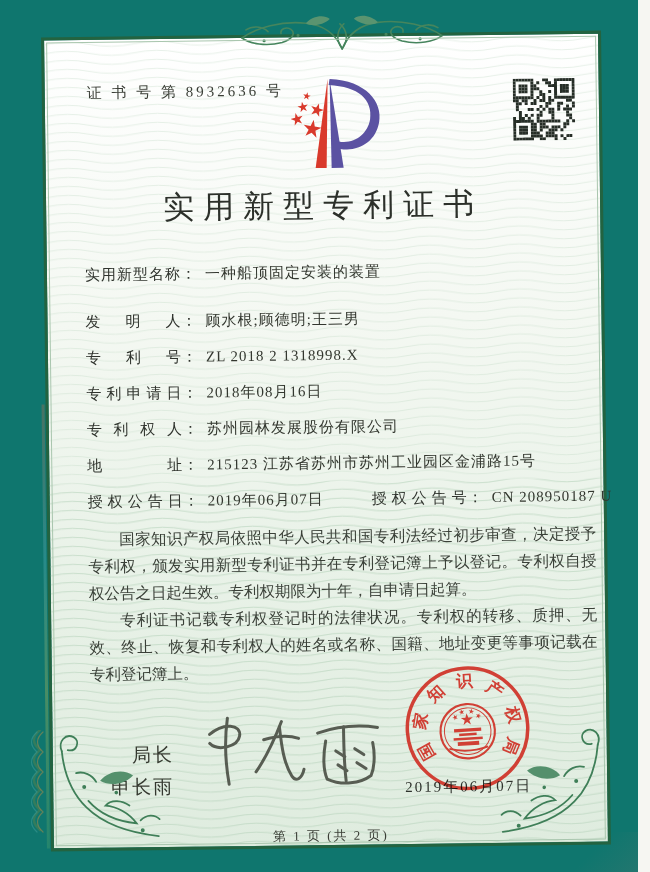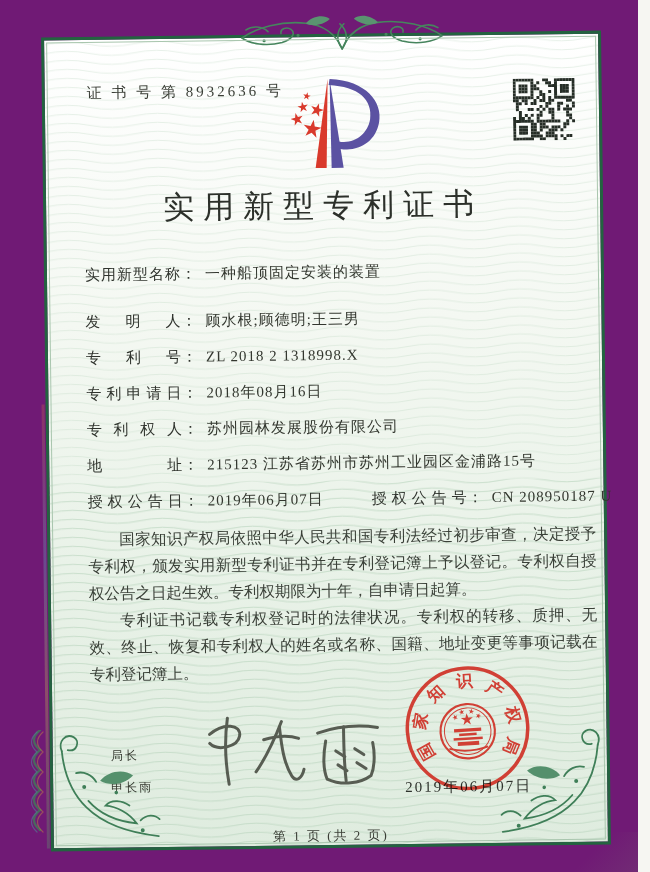"证 书 号 第 8932636" .stage { background: #701a75 -> #0f766e }
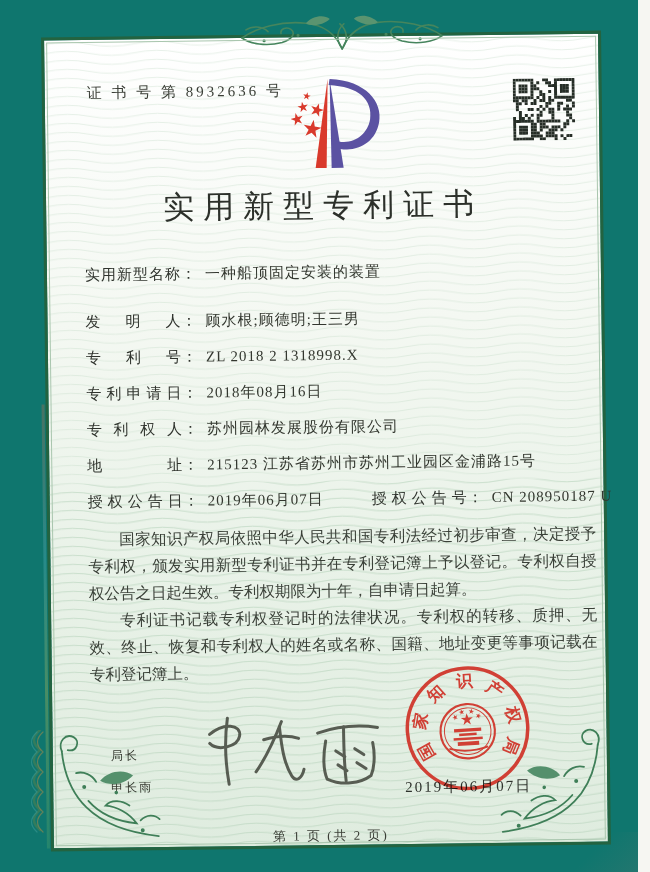"局长" .director { font-size: 12px -> 19px; text-align: none -> right }
